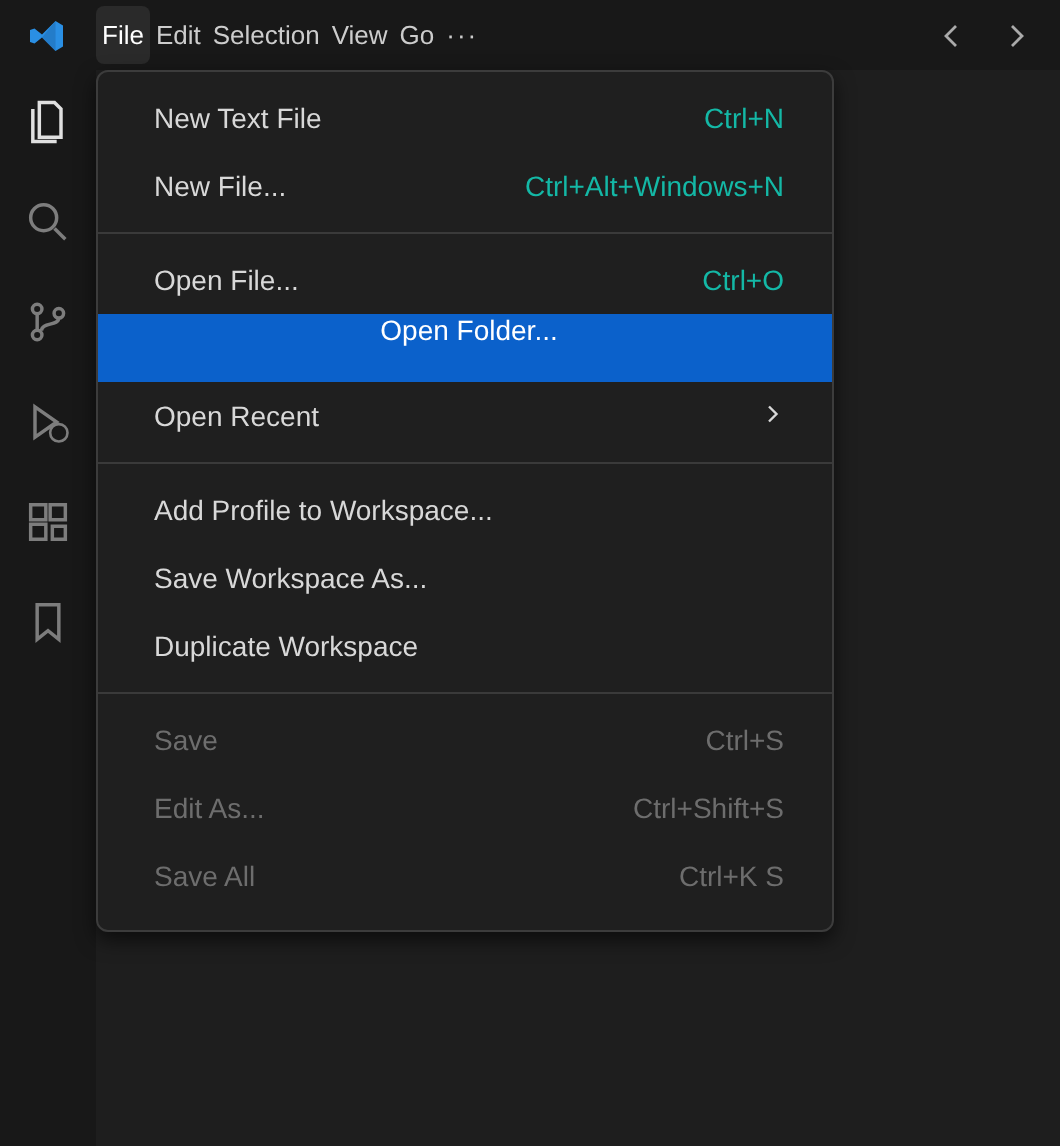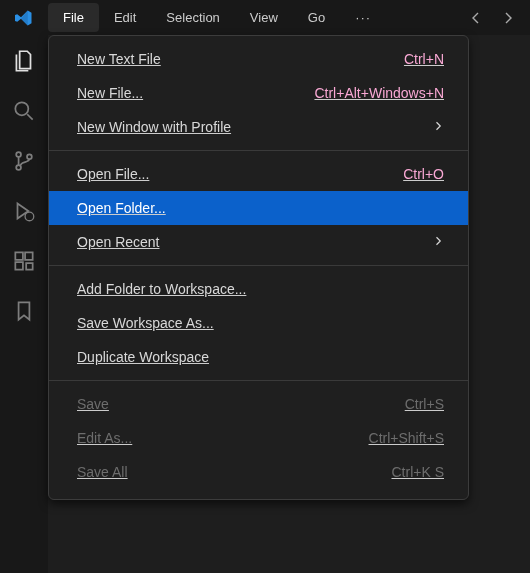"File" .menu-item { padding: 7px 15px -> 7px 3px }
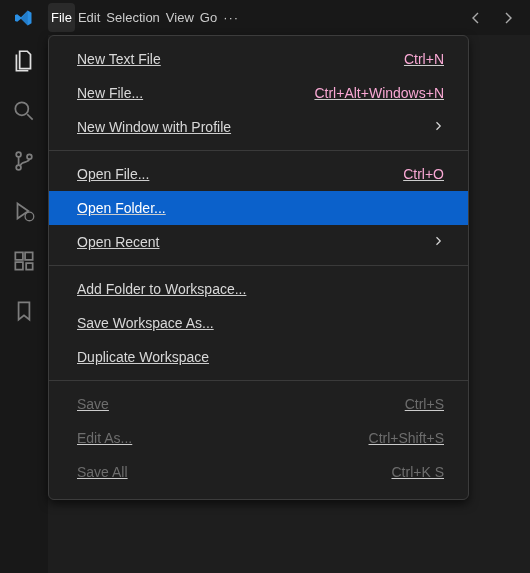"New Text File" .menu-dropdown { text-decoration: underline -> none; width: 421px -> 369px }
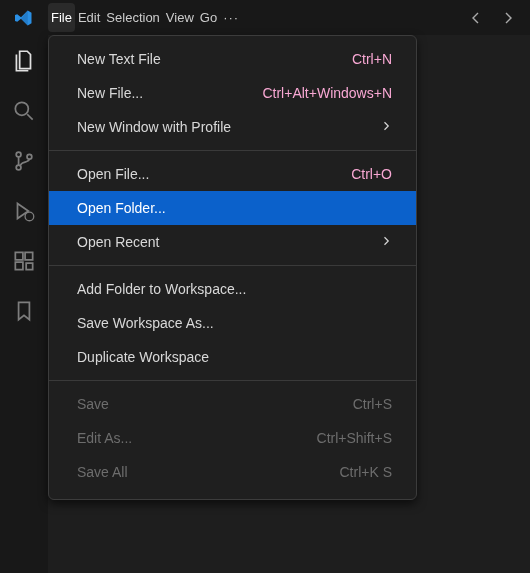"Ctrl+N" .mrow .kb { color: #f9a8d4 -> #14b8a6 }
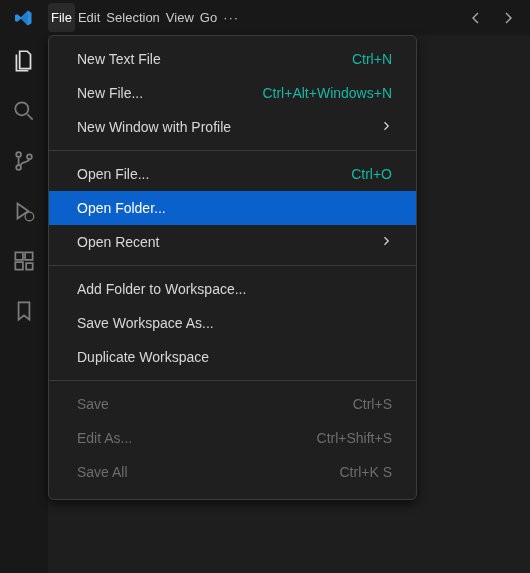"New Window with Profile" div.mrow { html: <div> <span>New Window with Profile</span> <span><svg> <path></path> </svg></span> </div> -> none }
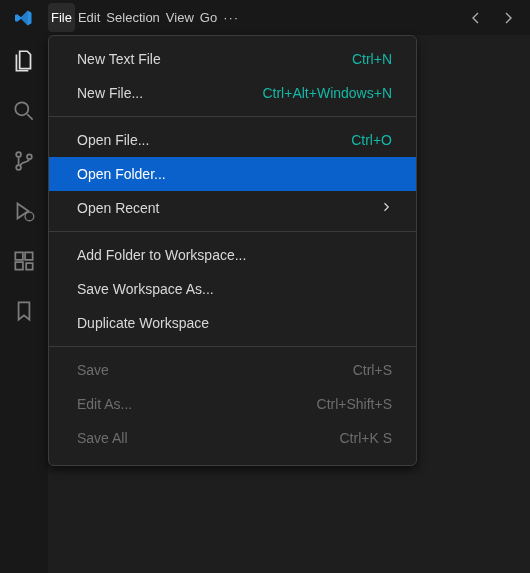"Open Folder..." .mrow.hover { flex-direction: none -> column }
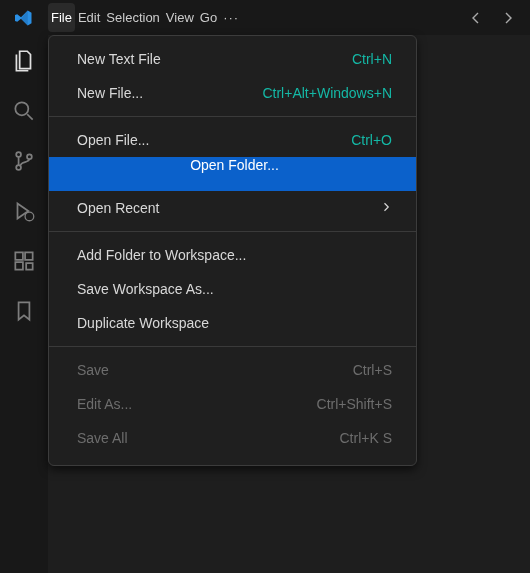"Add Folder to Workspace..." span { text: Folder -> Profile }
